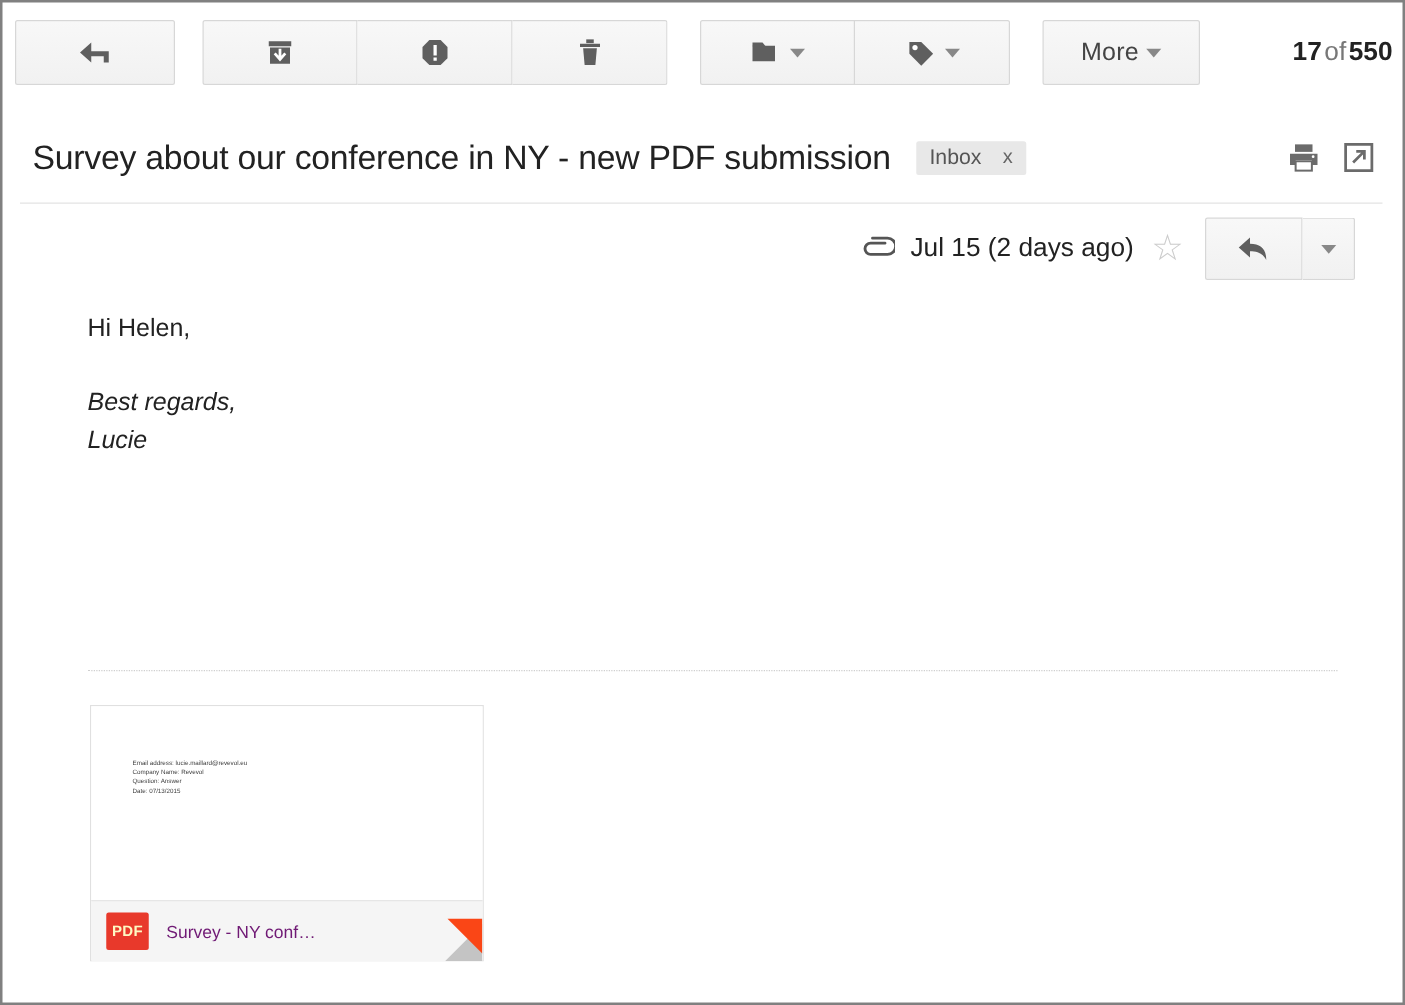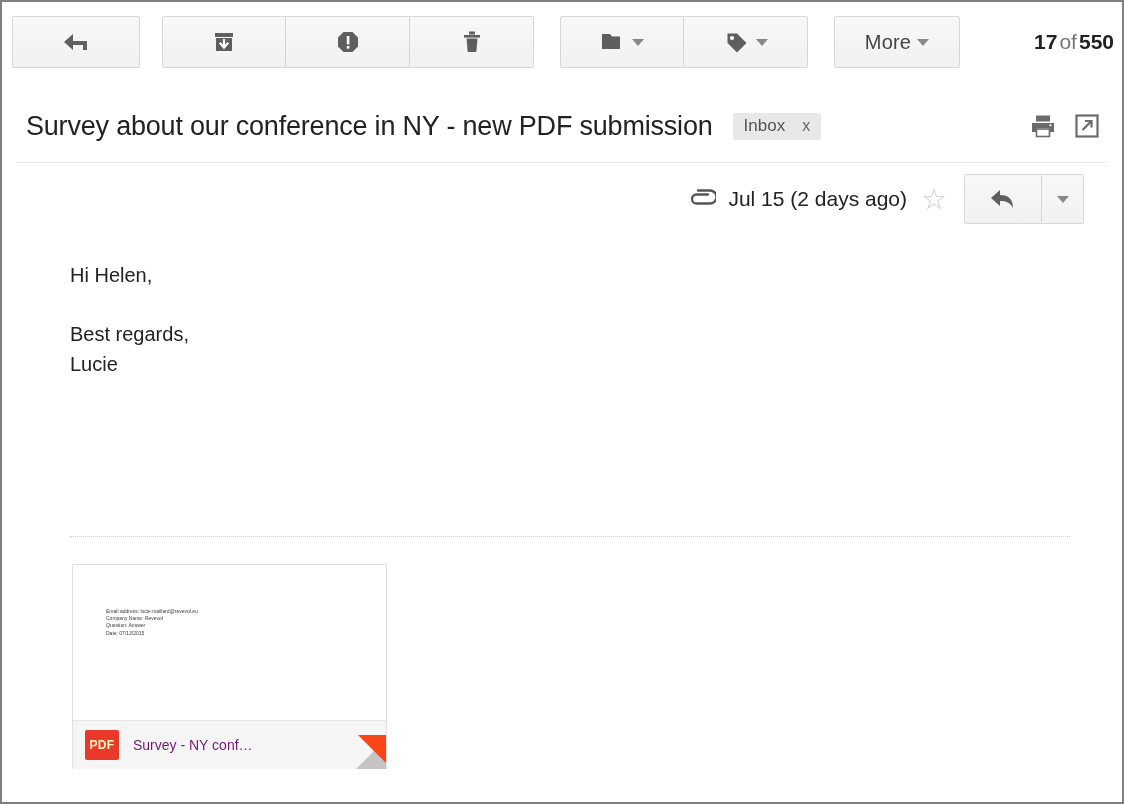"Hi Helen," .mail-body { top: 258px -> 246px }
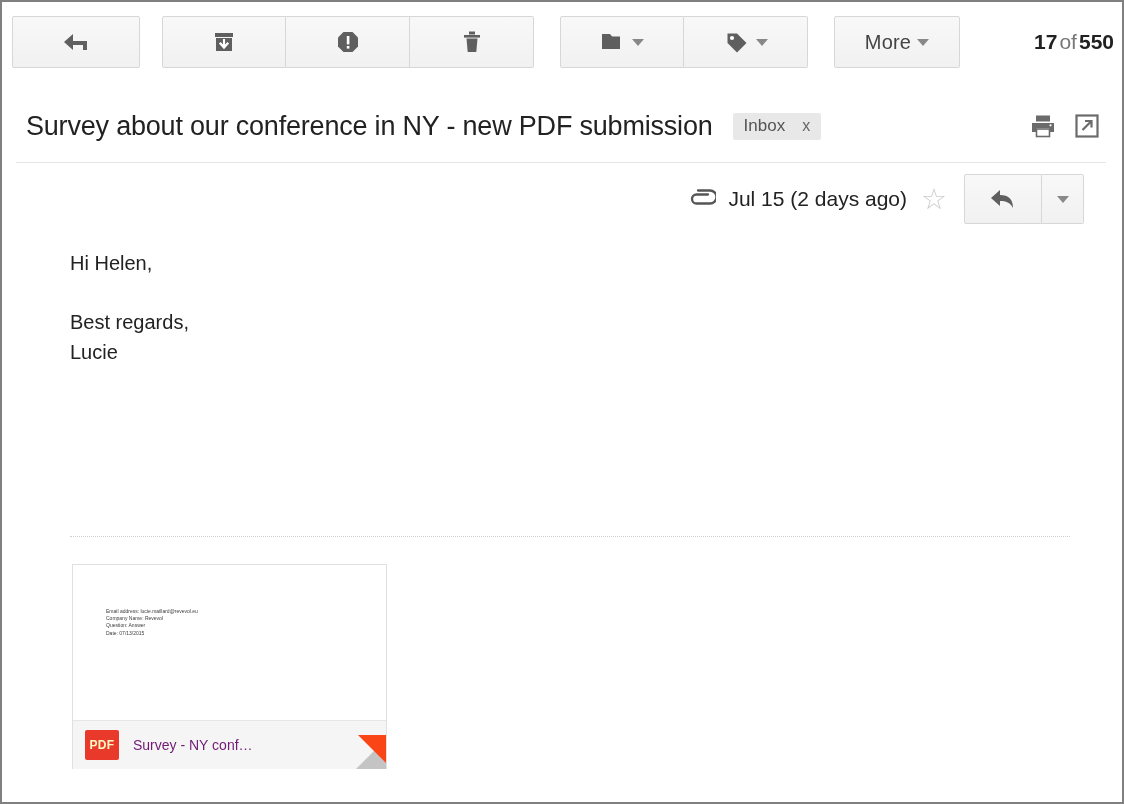"Best regards," .mail-body p.sig { font-style: none -> italic }
